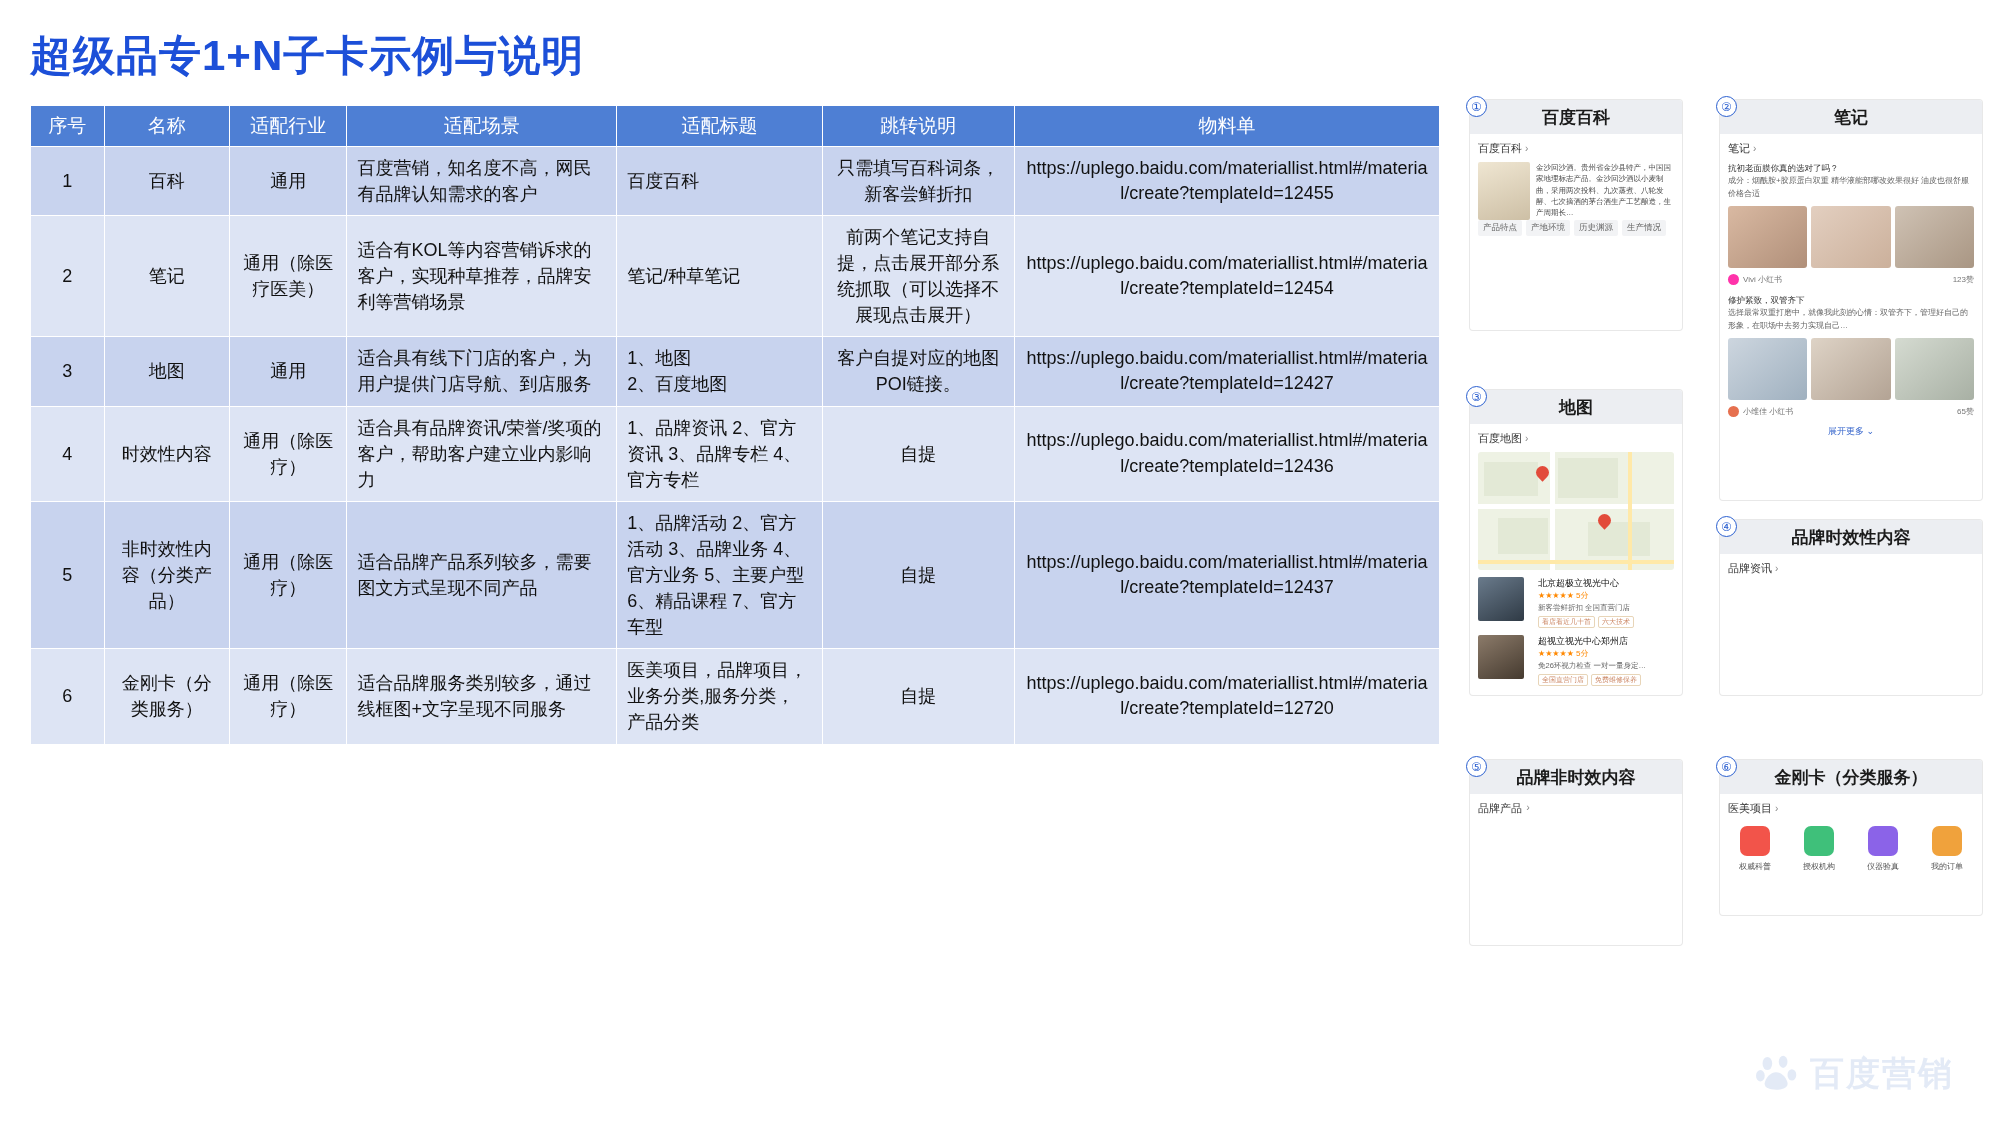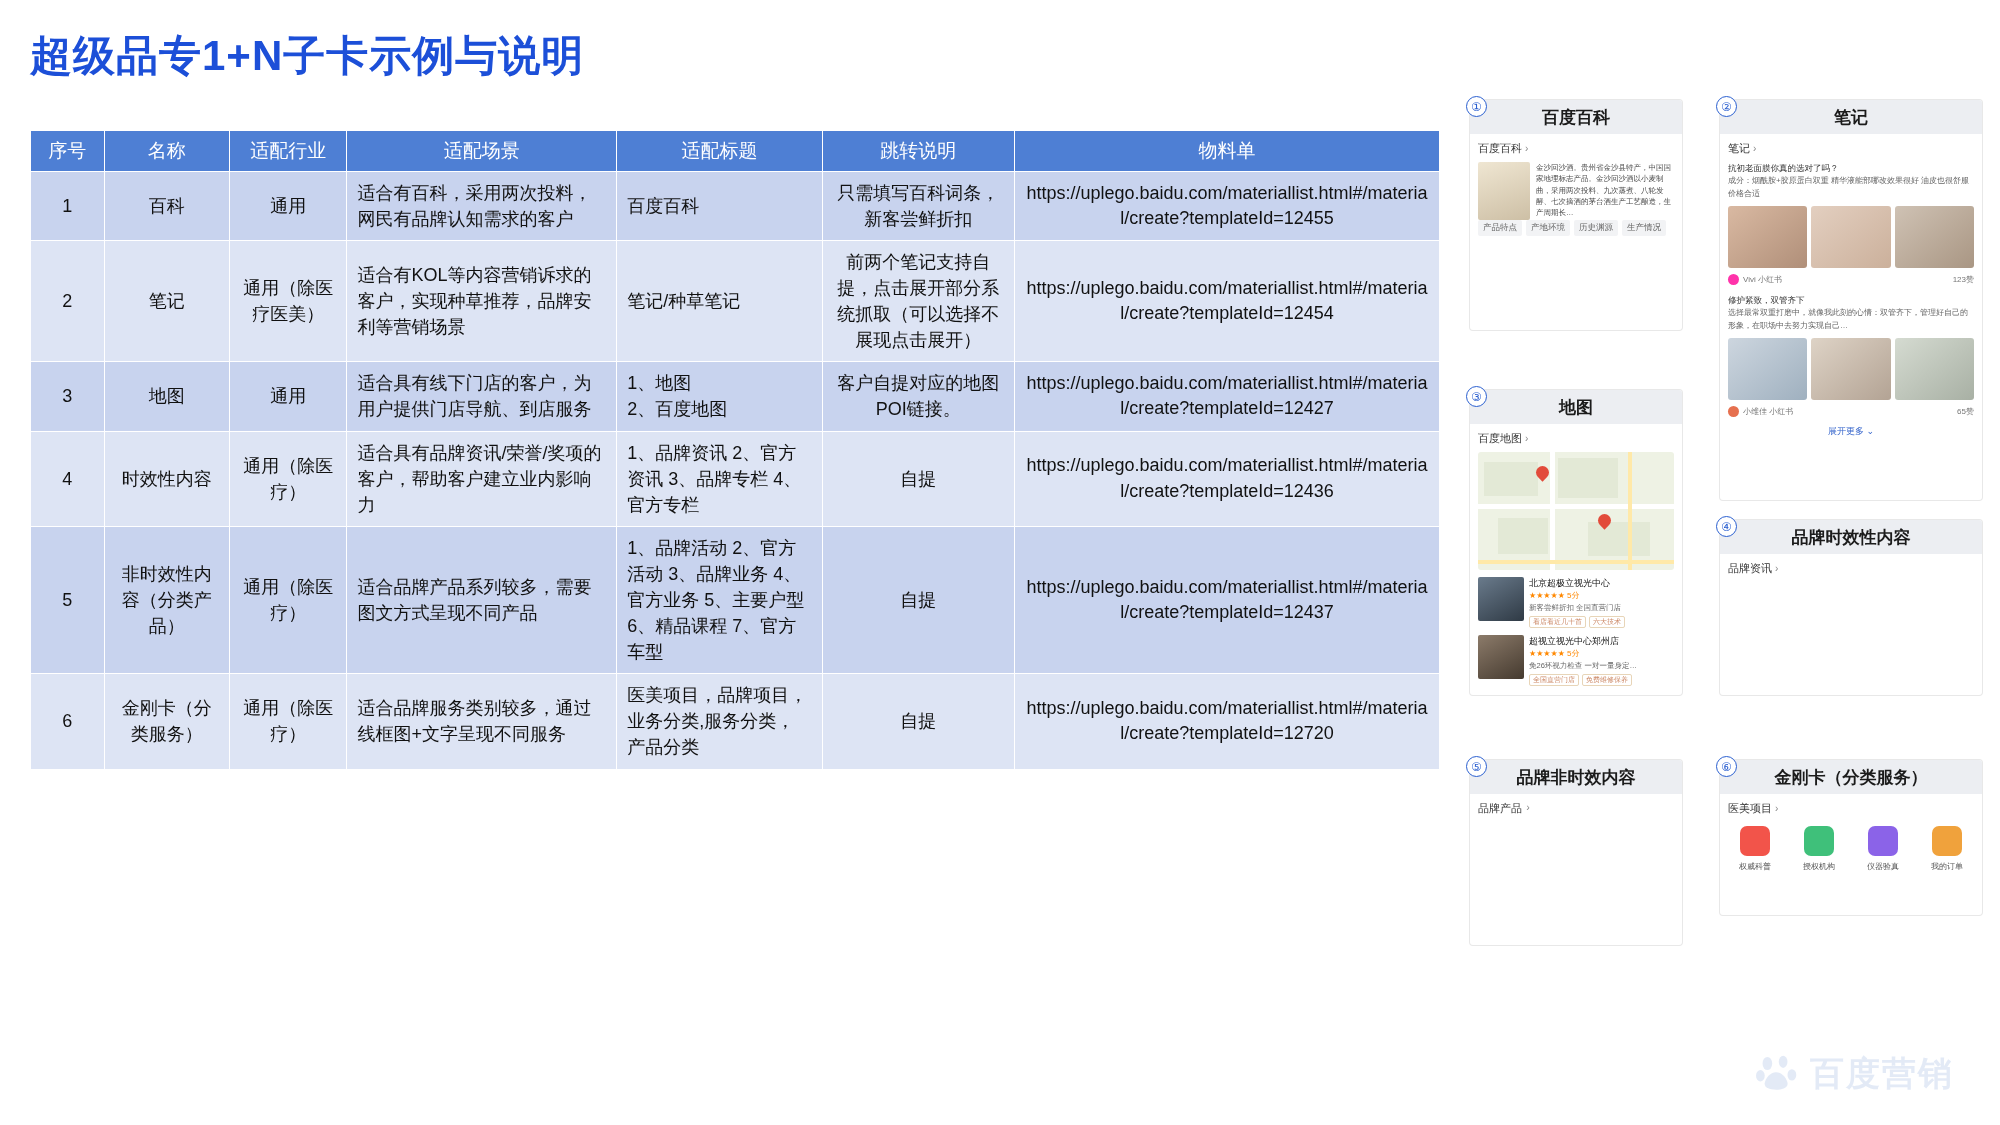"序号" .table-wrap { top: 130px -> 105px }
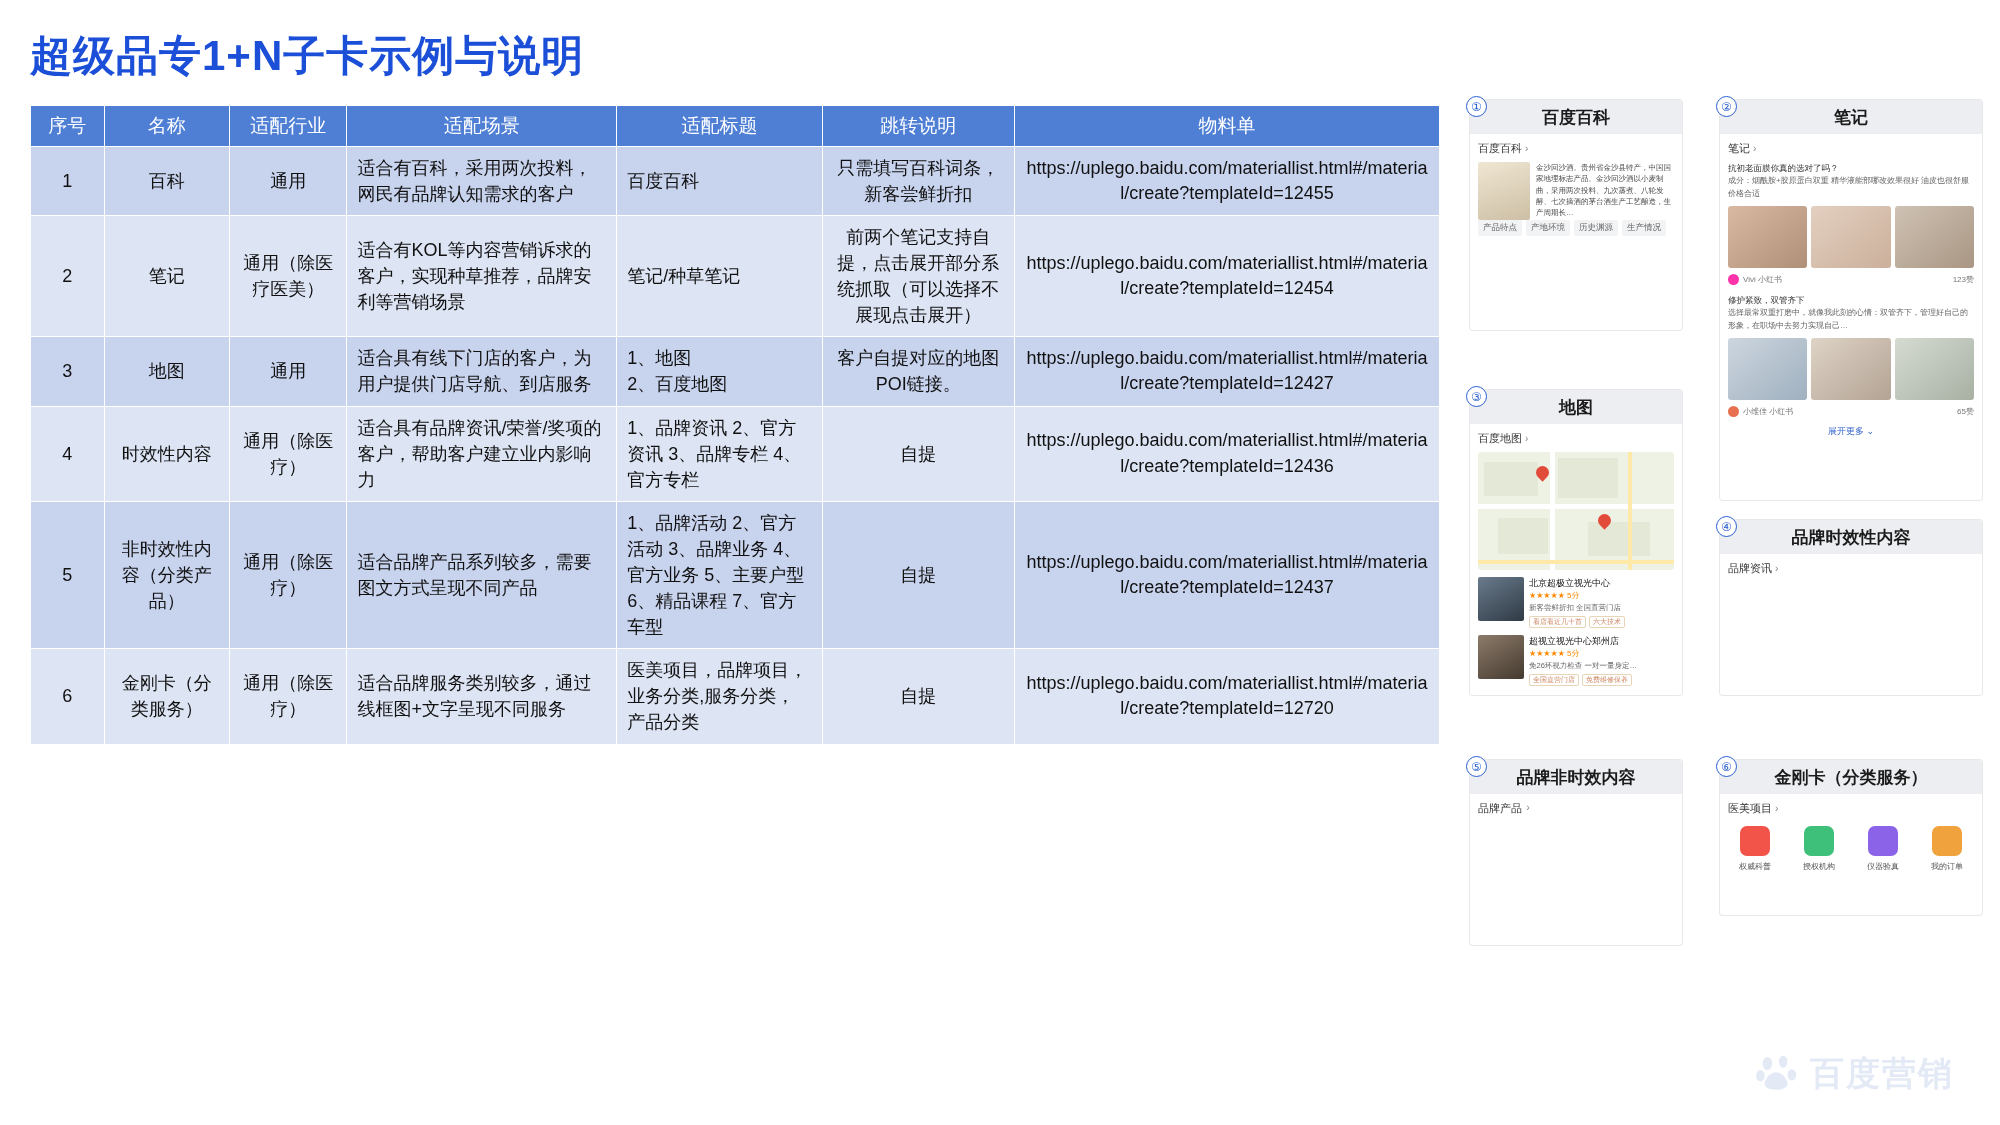"适合有百科，采用两次投料，网民有品牌认知需求的客户" td.c-scene { text: 适合有百科，采用两次投料 -> 百度营销，知名度不高 }
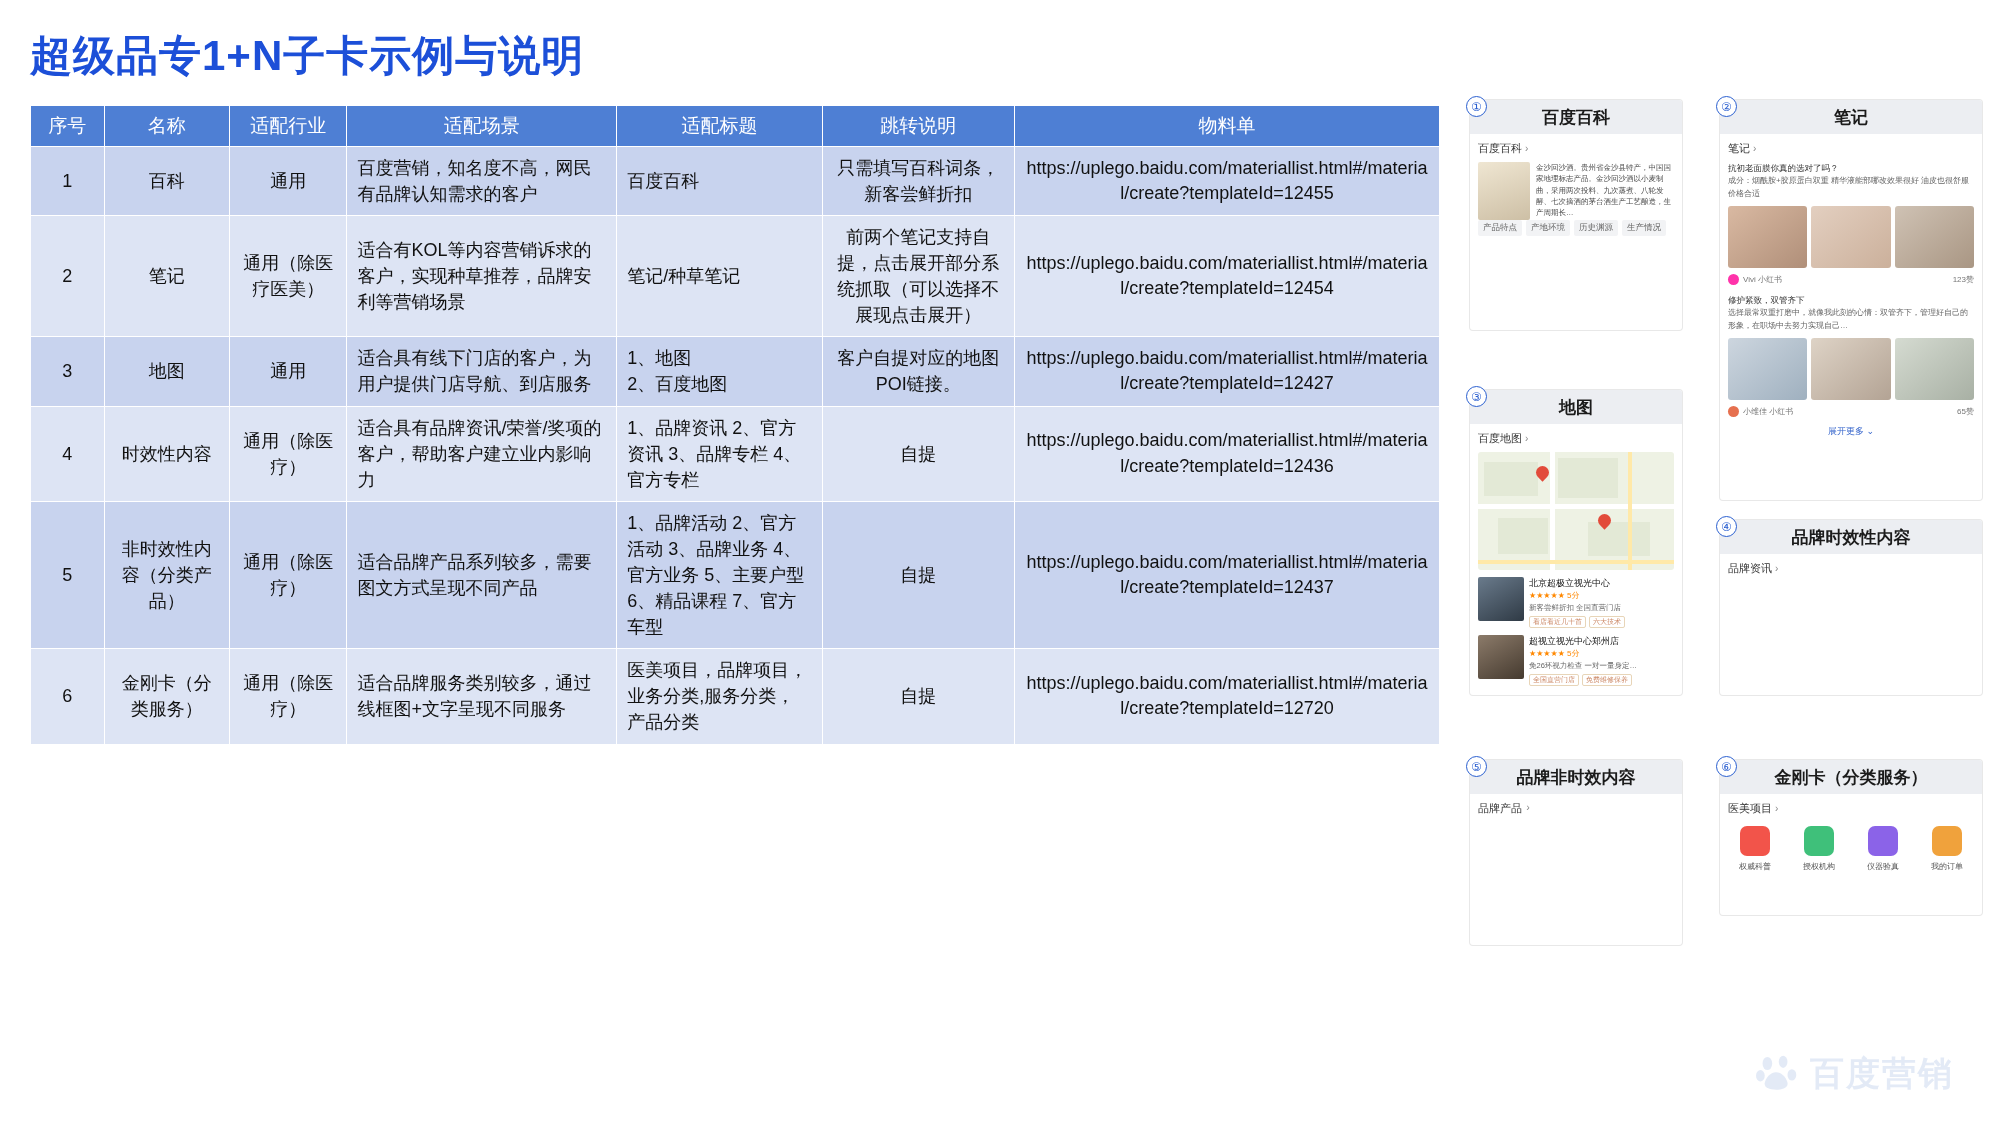"北京超极立视光中心" .poi { gap: 5px -> 14px }
